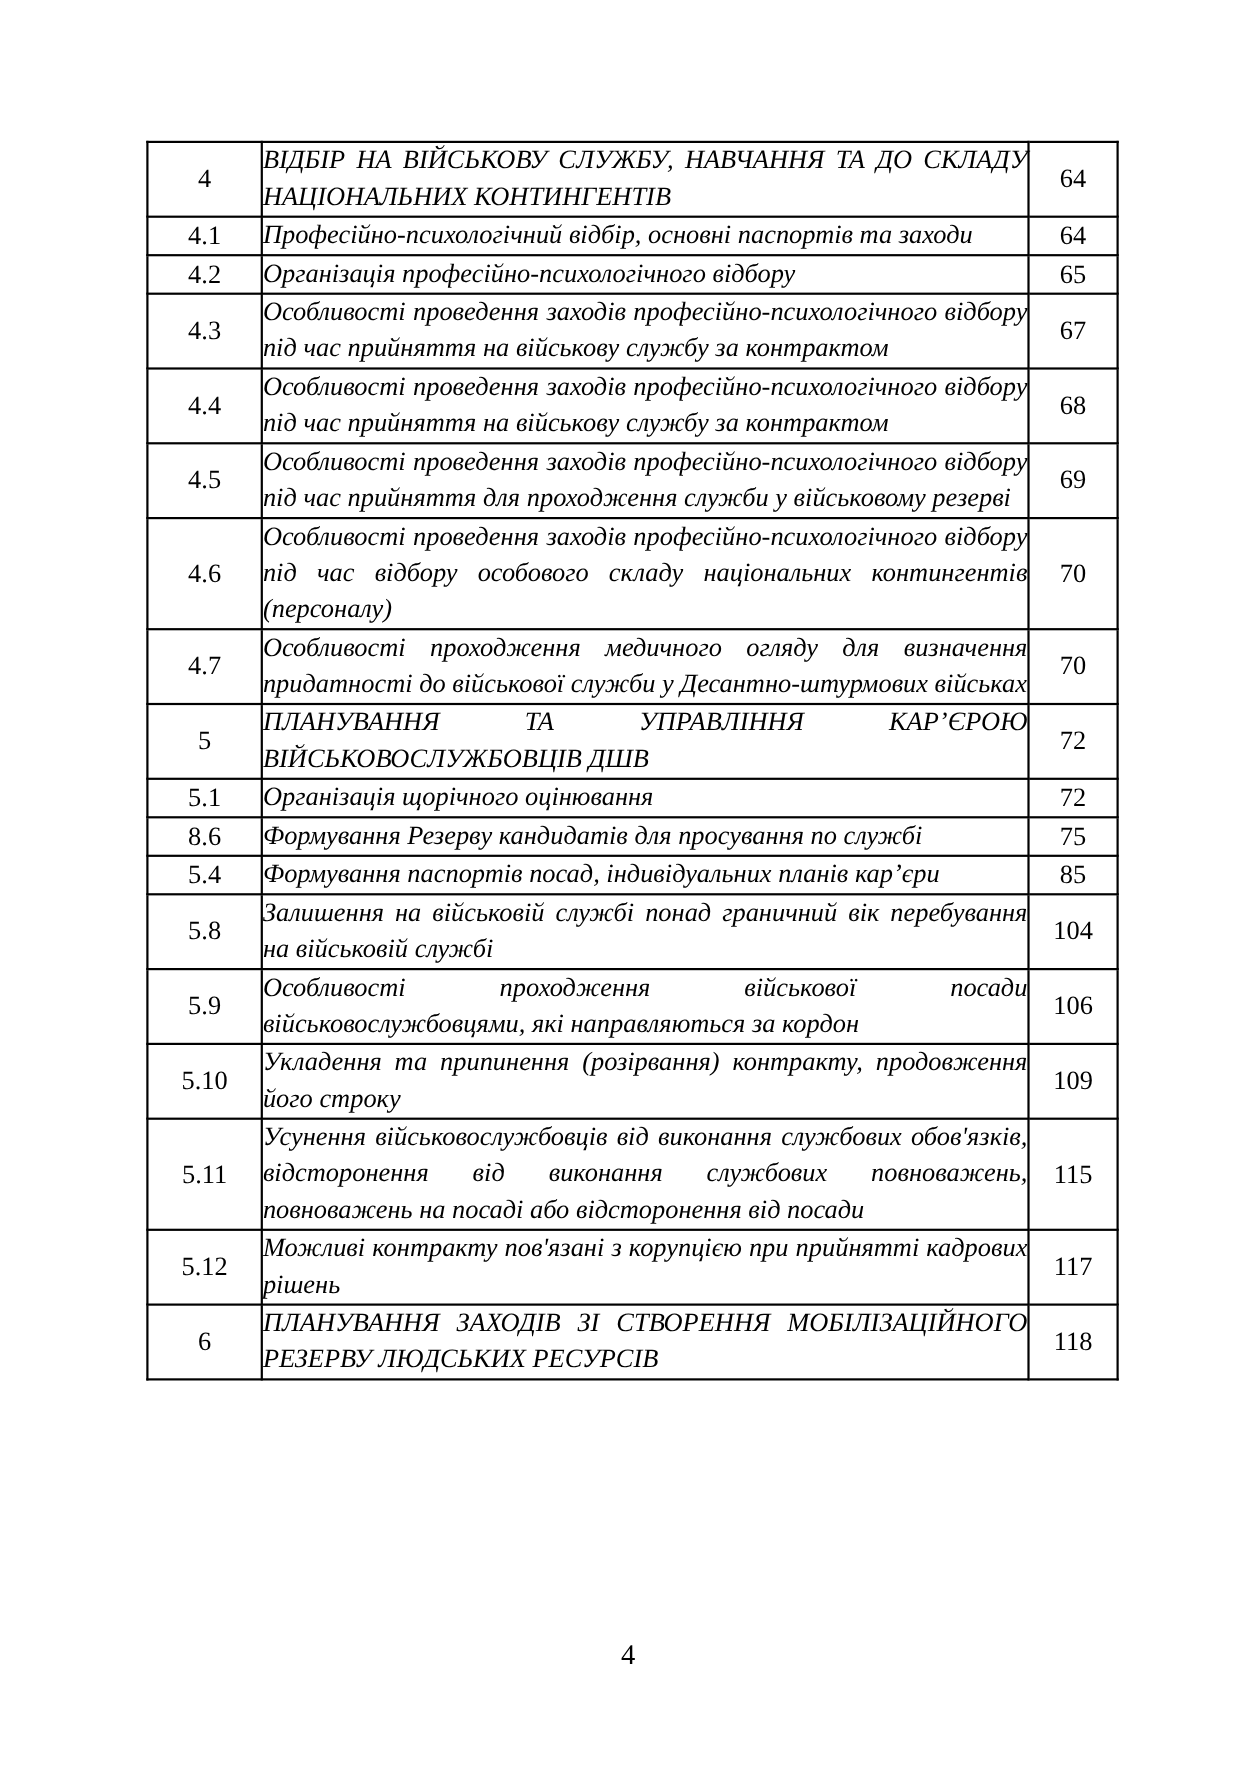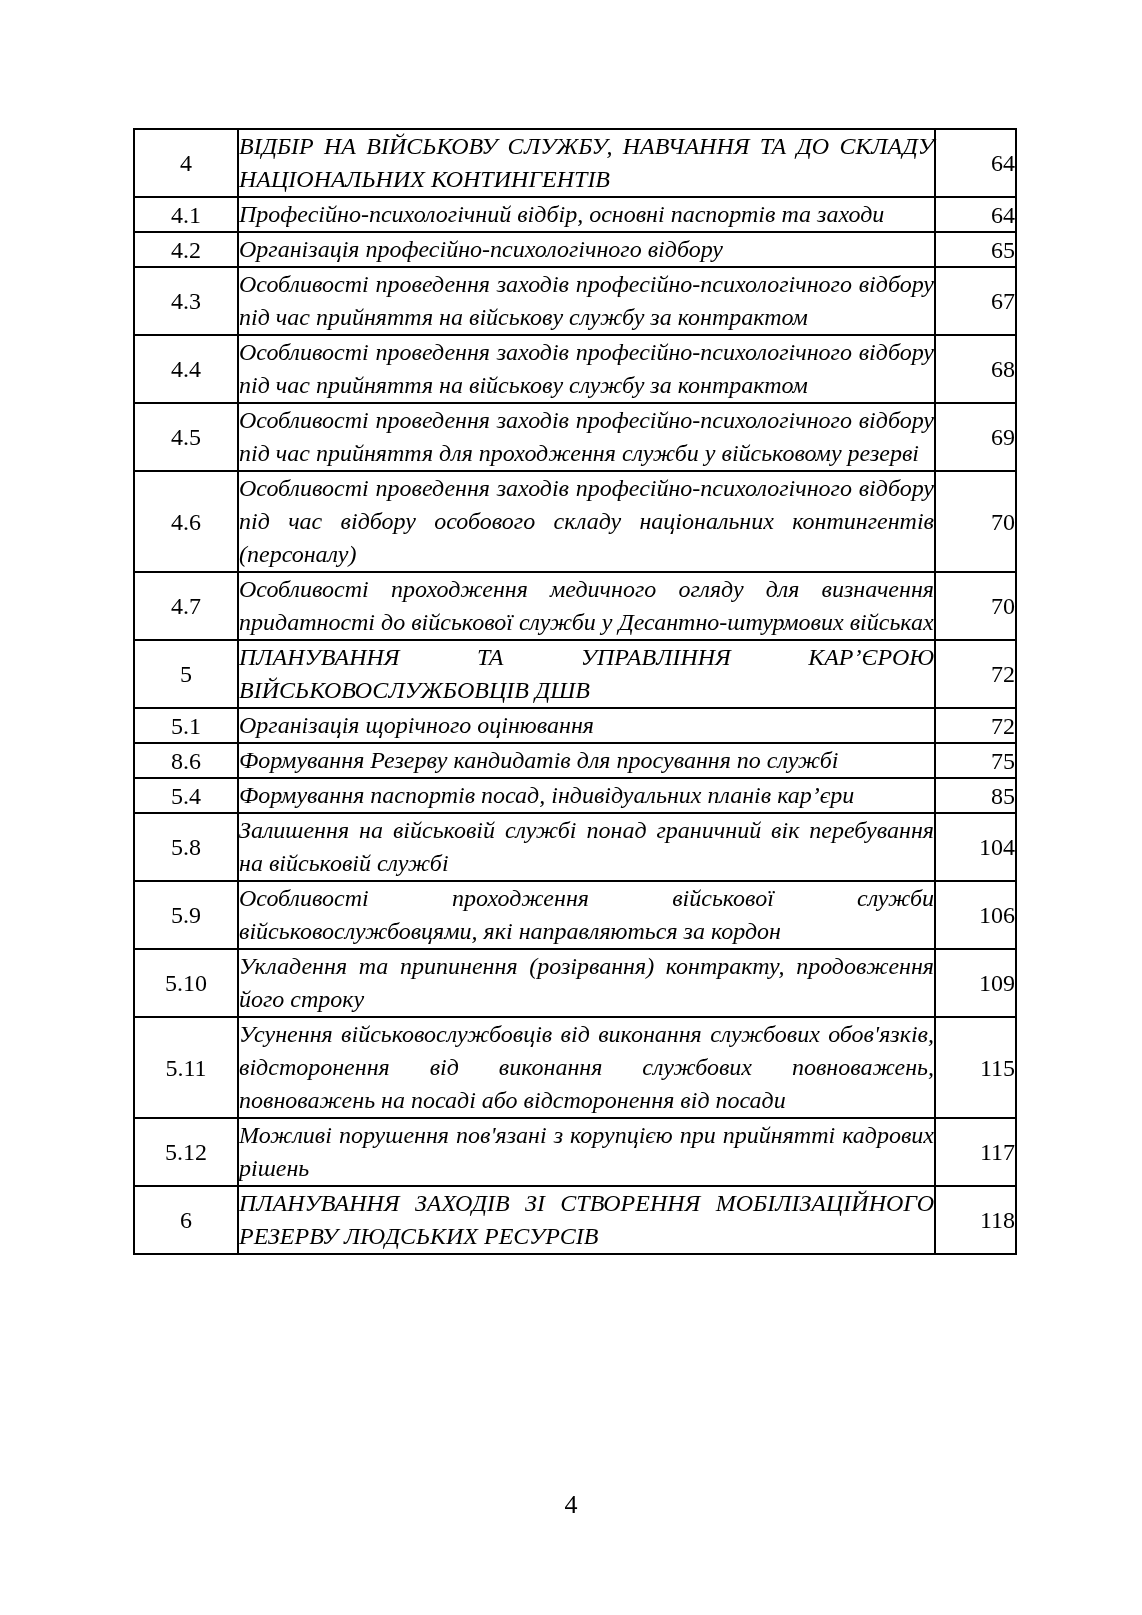"64" .cell-page { text-align: right -> center }
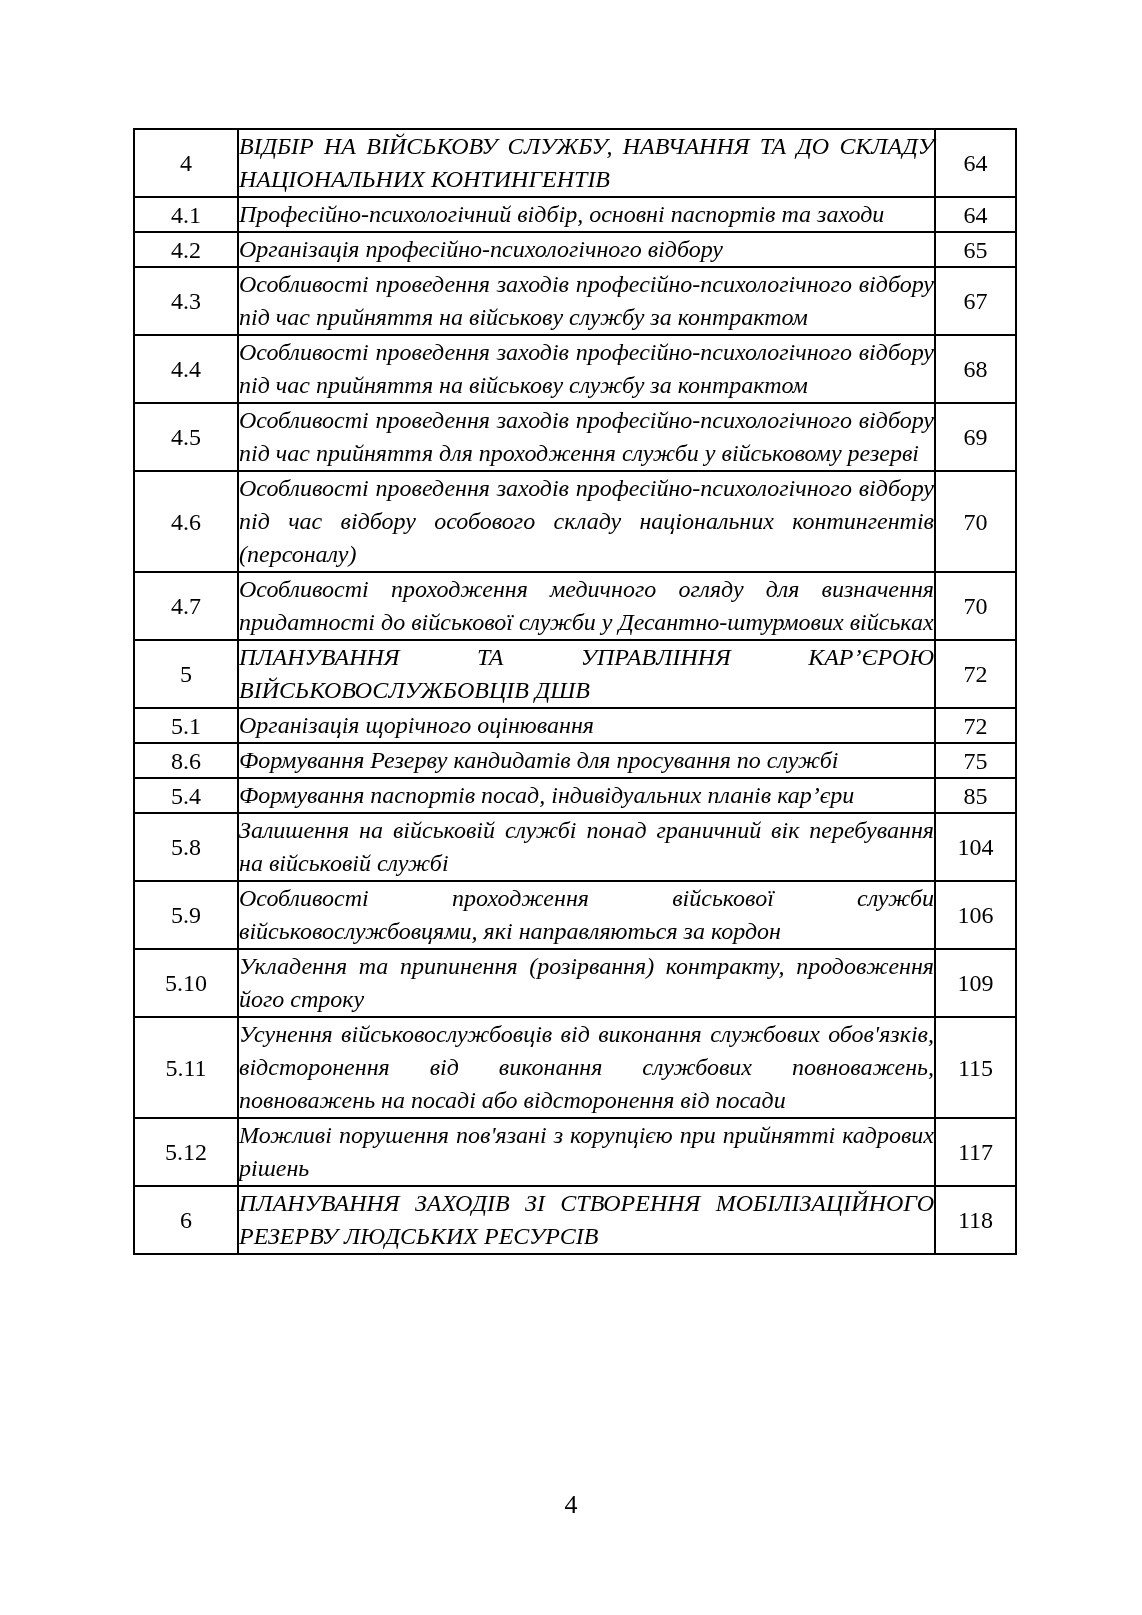"Особливості проходження військової" td.cell-title { text: служби -> посади }
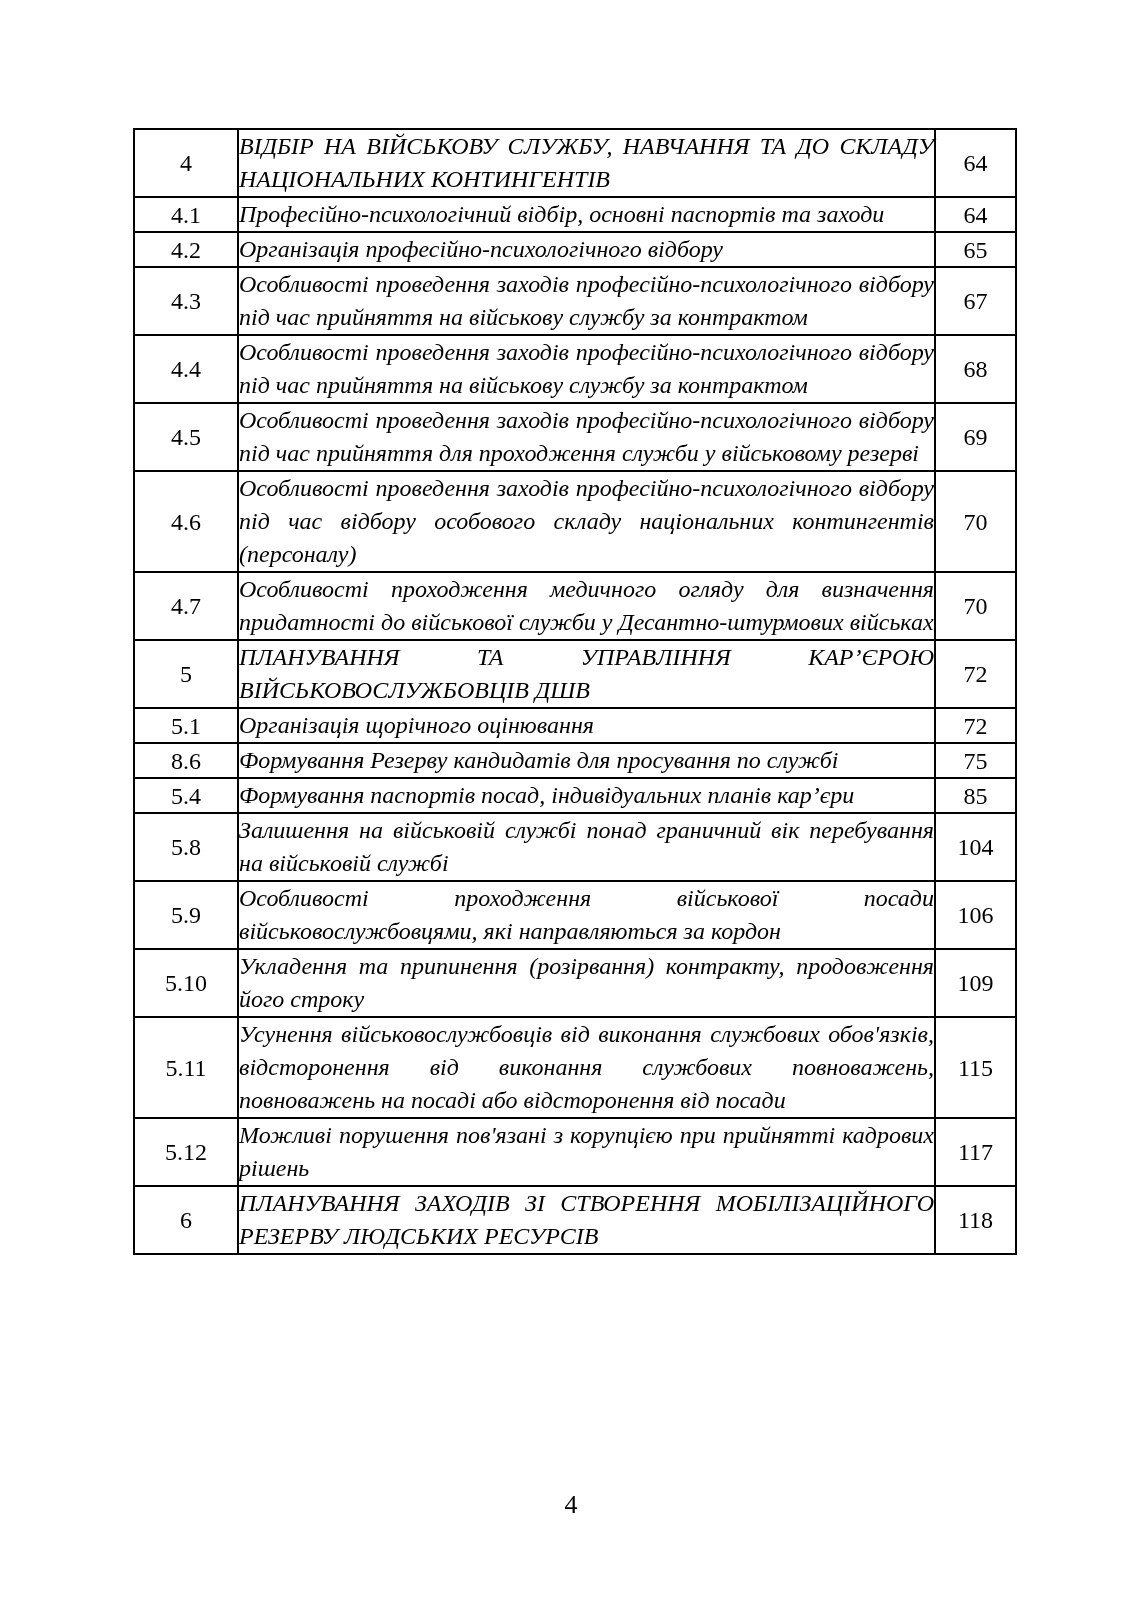"Можливі порушення пов'язані з корупцією" td.cell-title { text: порушення -> контракту }
